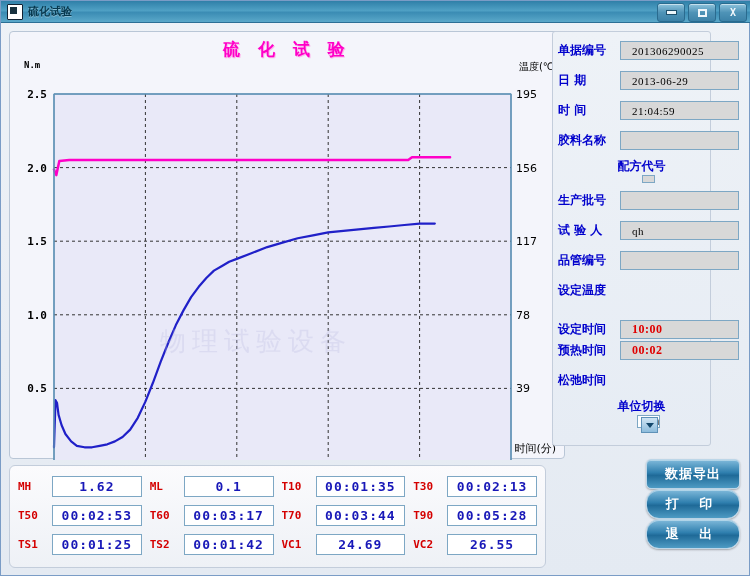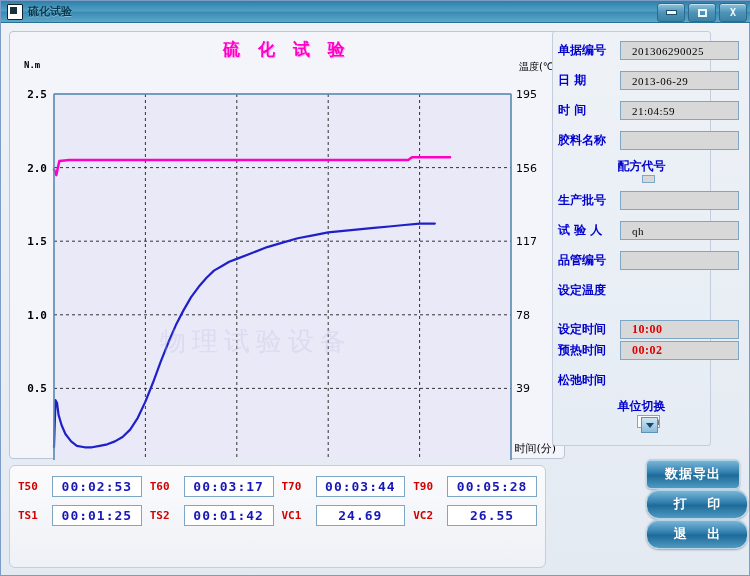"MH" div.rrow { html: none -> <div> <div> <div>MH</div> <div>1.62</div> </div> <div> <div>ML</div> <div>0.1</div> </div> <div> <div>T10</div> <div>00:01:35</div> </div> <div> <div>T30</div> <div>00:02:13</div> </div> </div> }
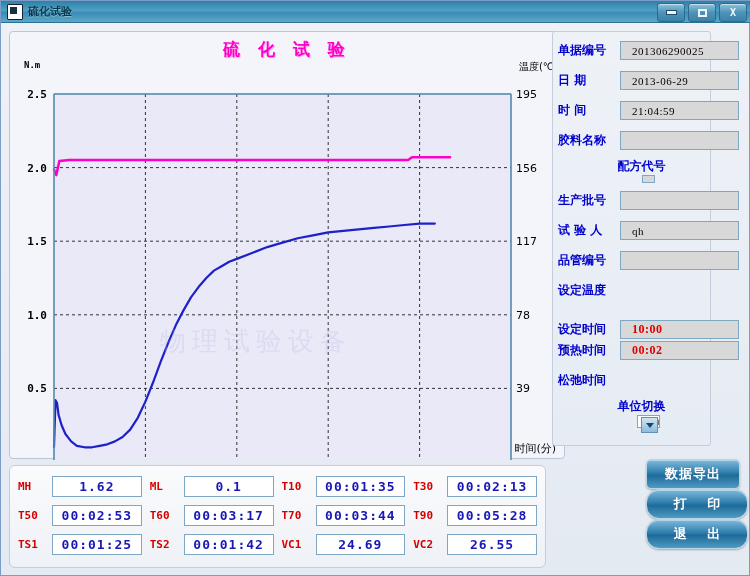"打 印" .abtn.wide { padding-left: 8px -> none }
